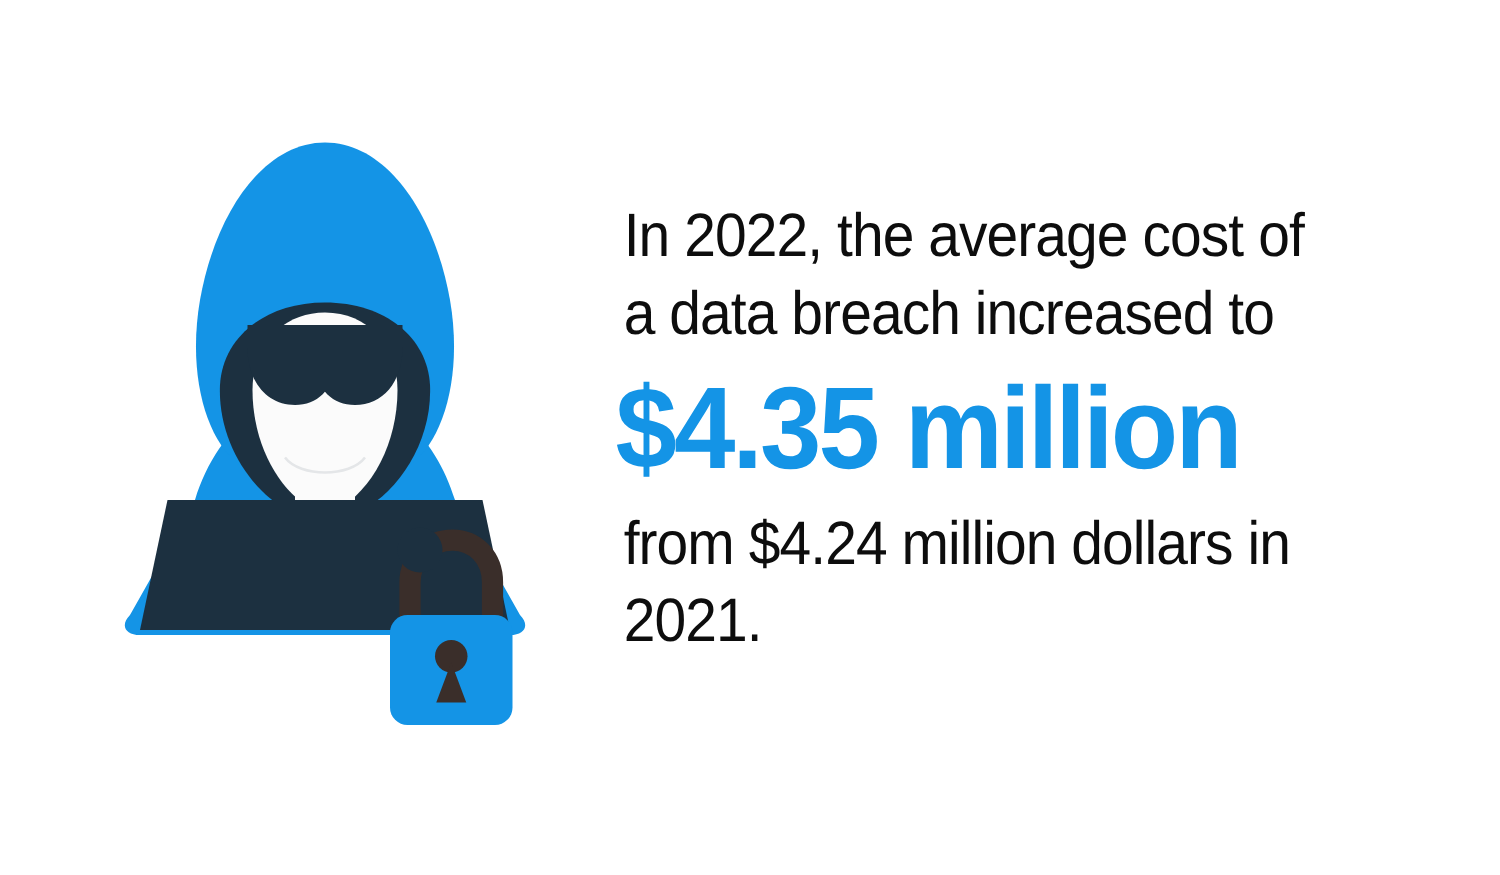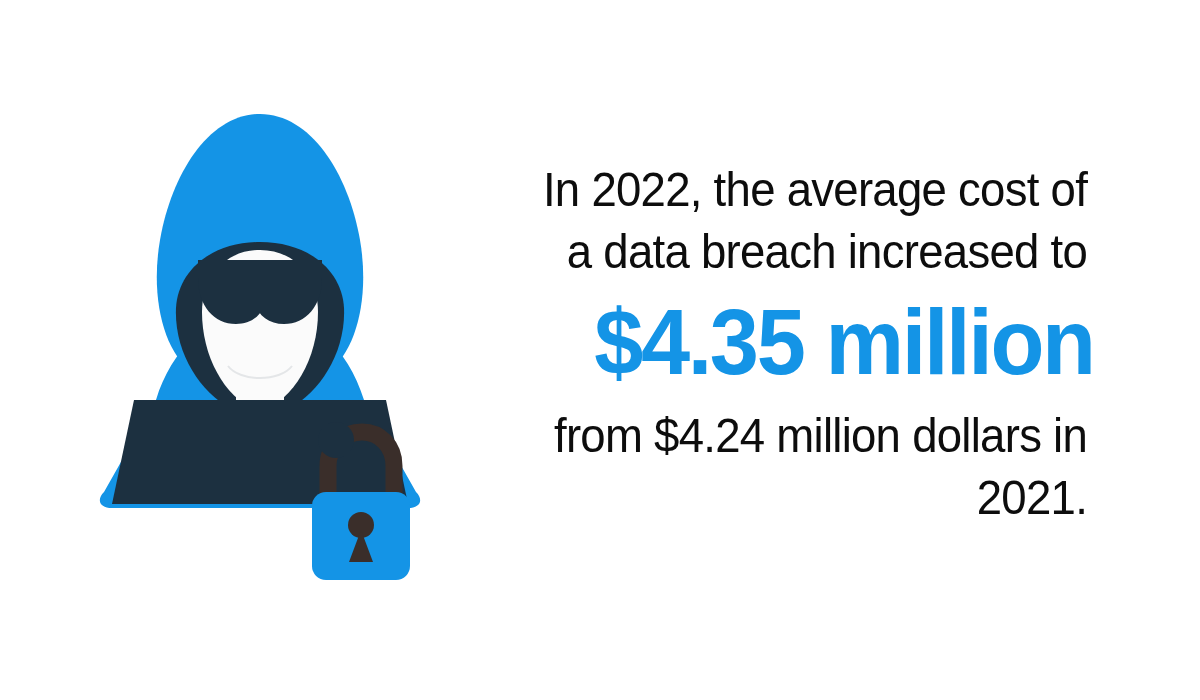"In 2022, the average cost" #text-block { left: 455px -> 476px; text-align: right -> left }
